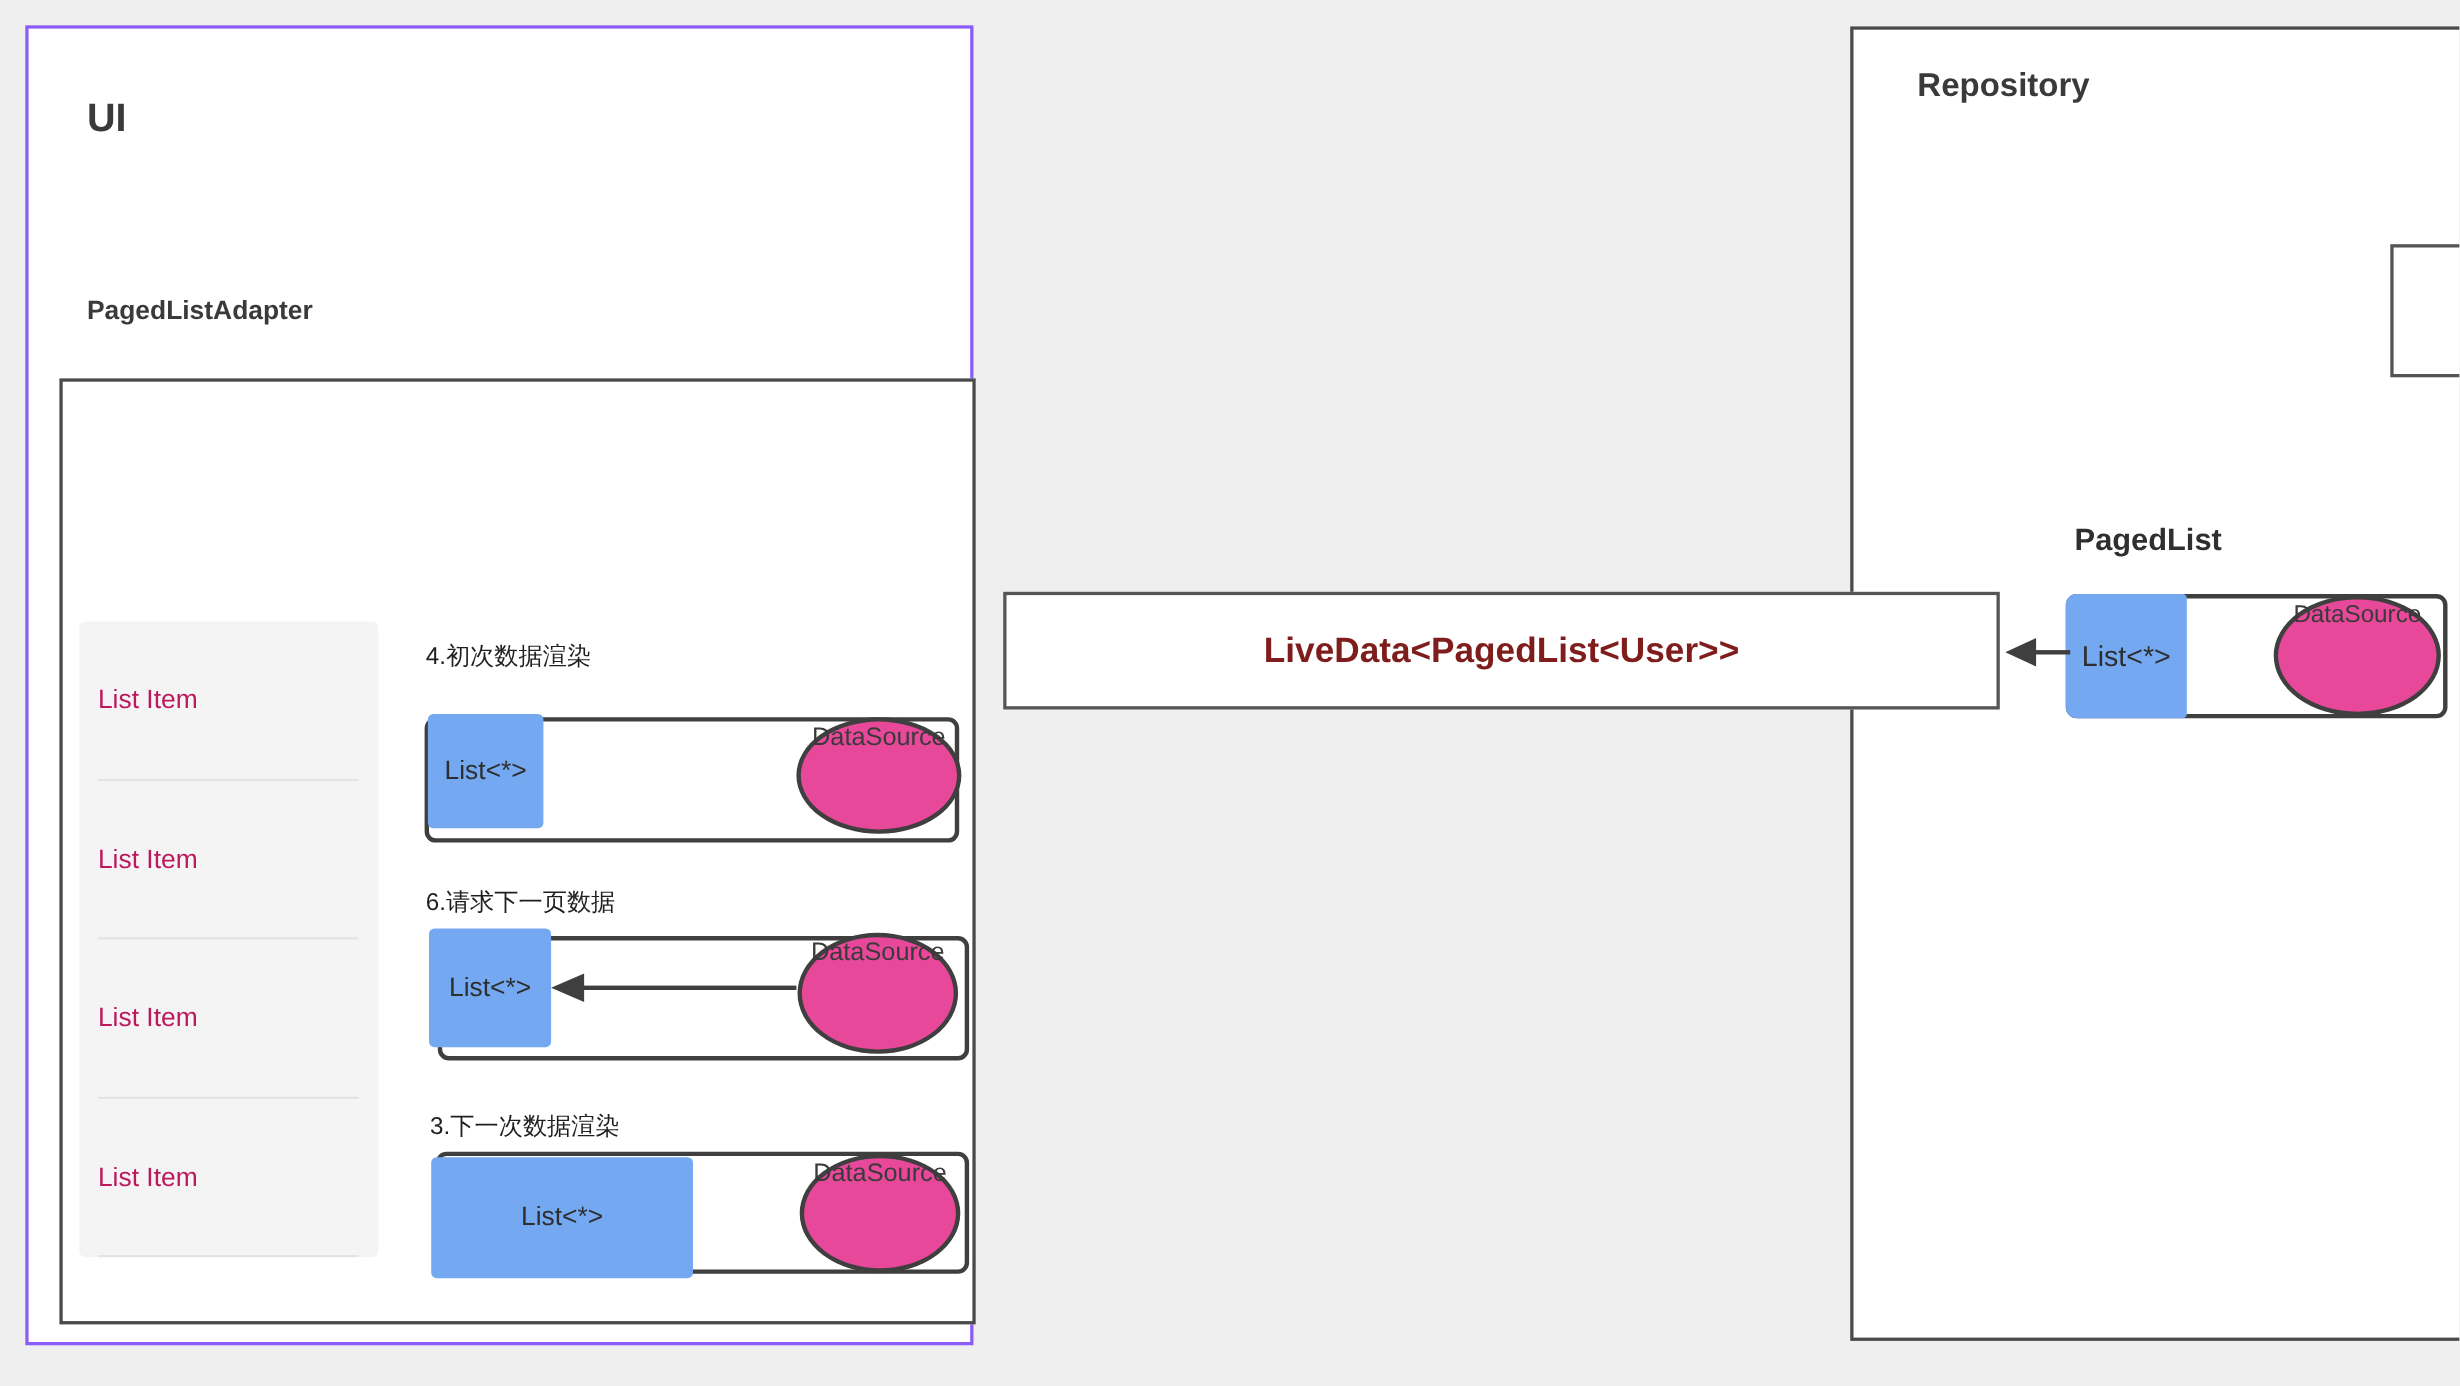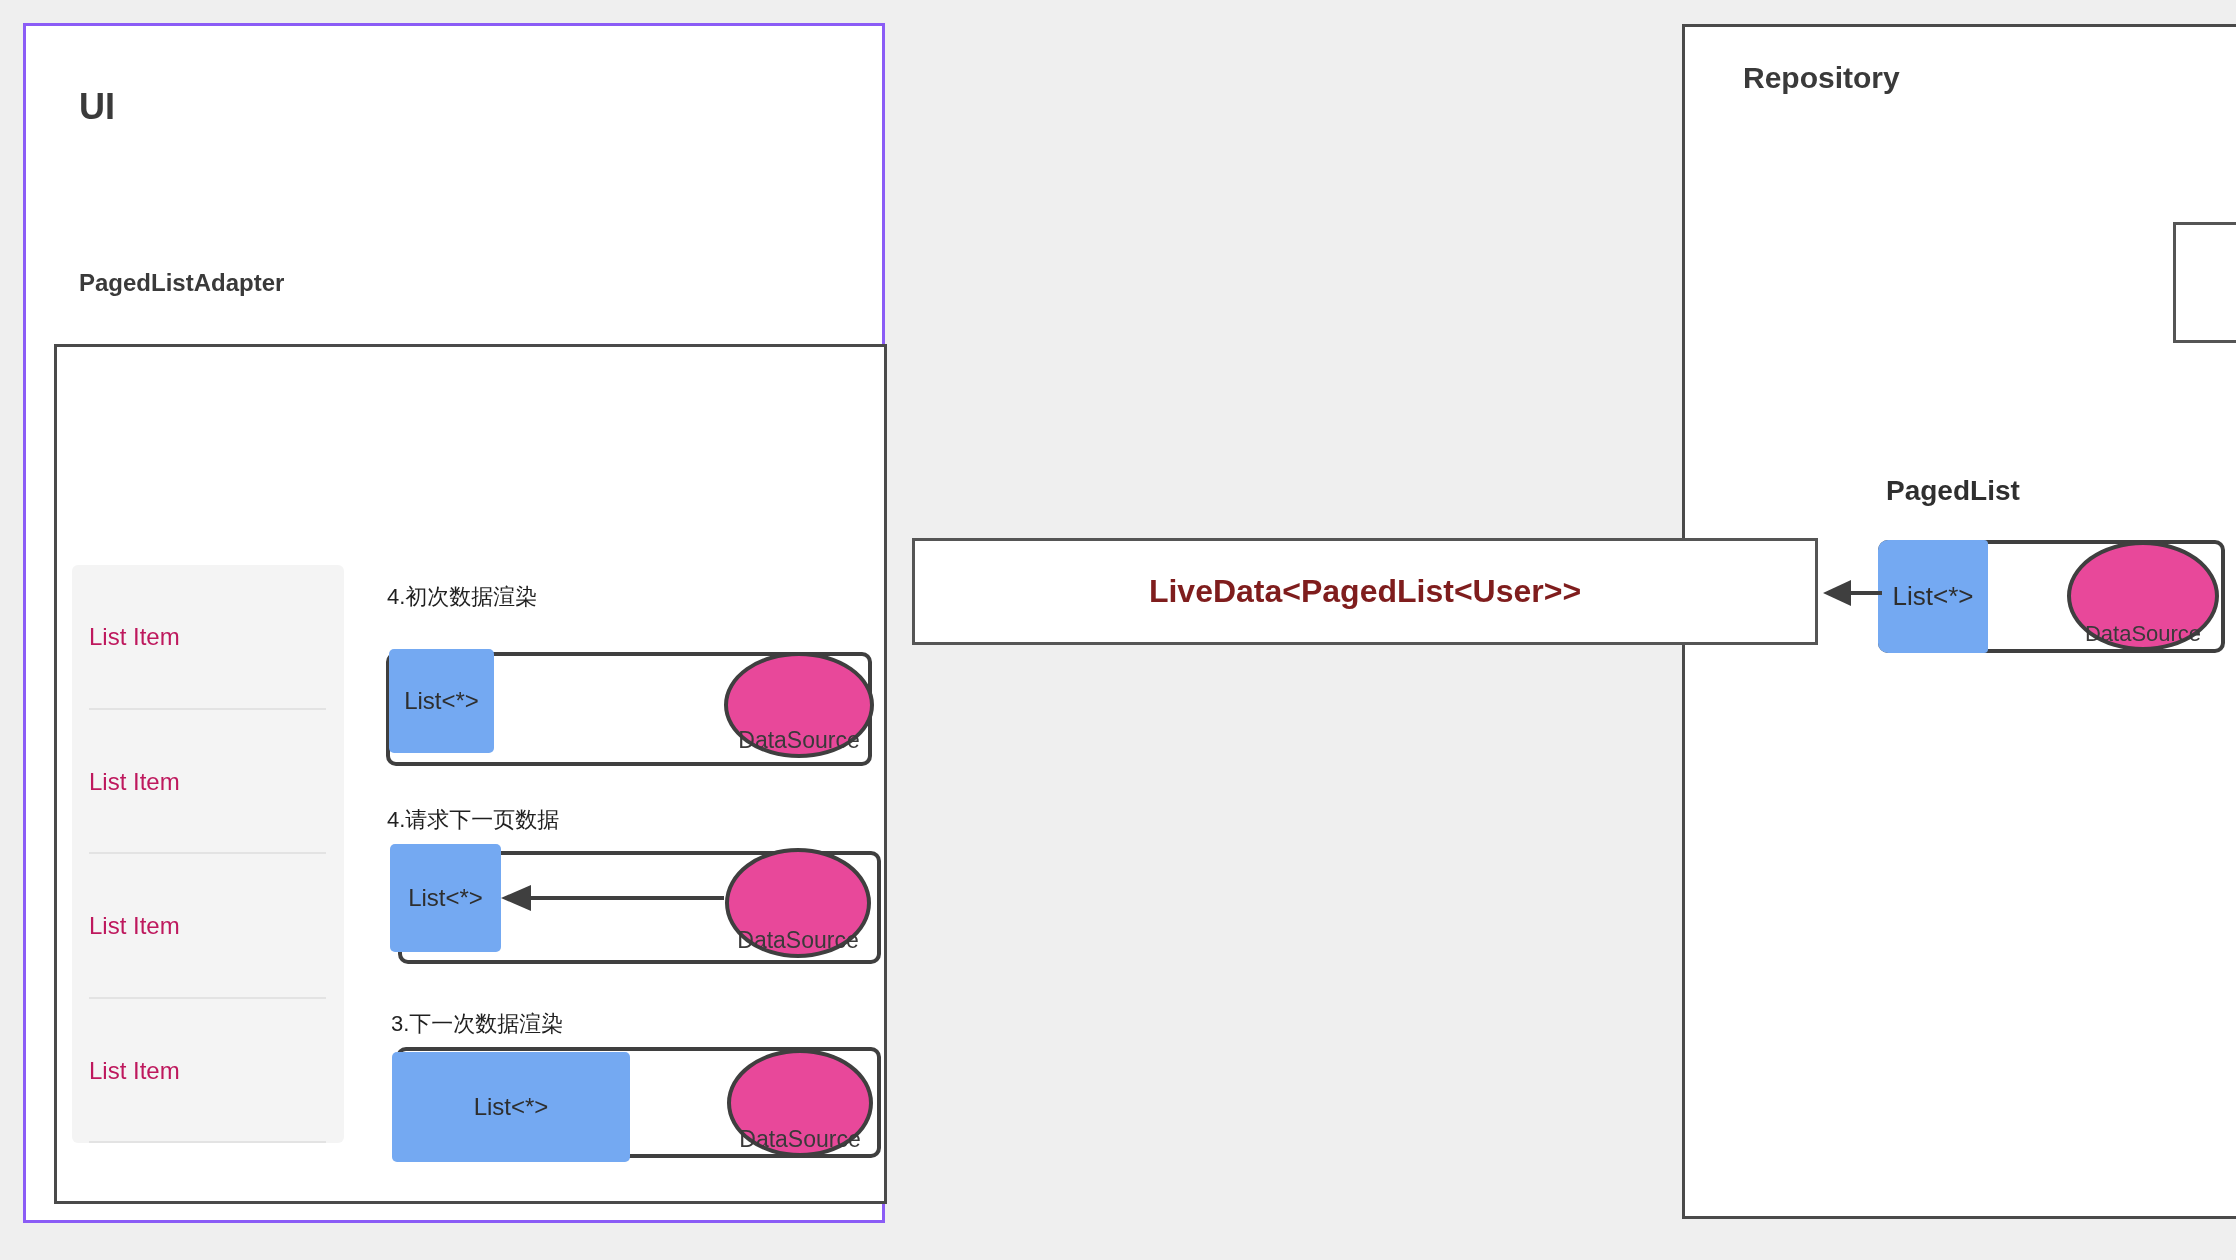"DataSource" .datasource { align-items: flex-end -> flex-start }
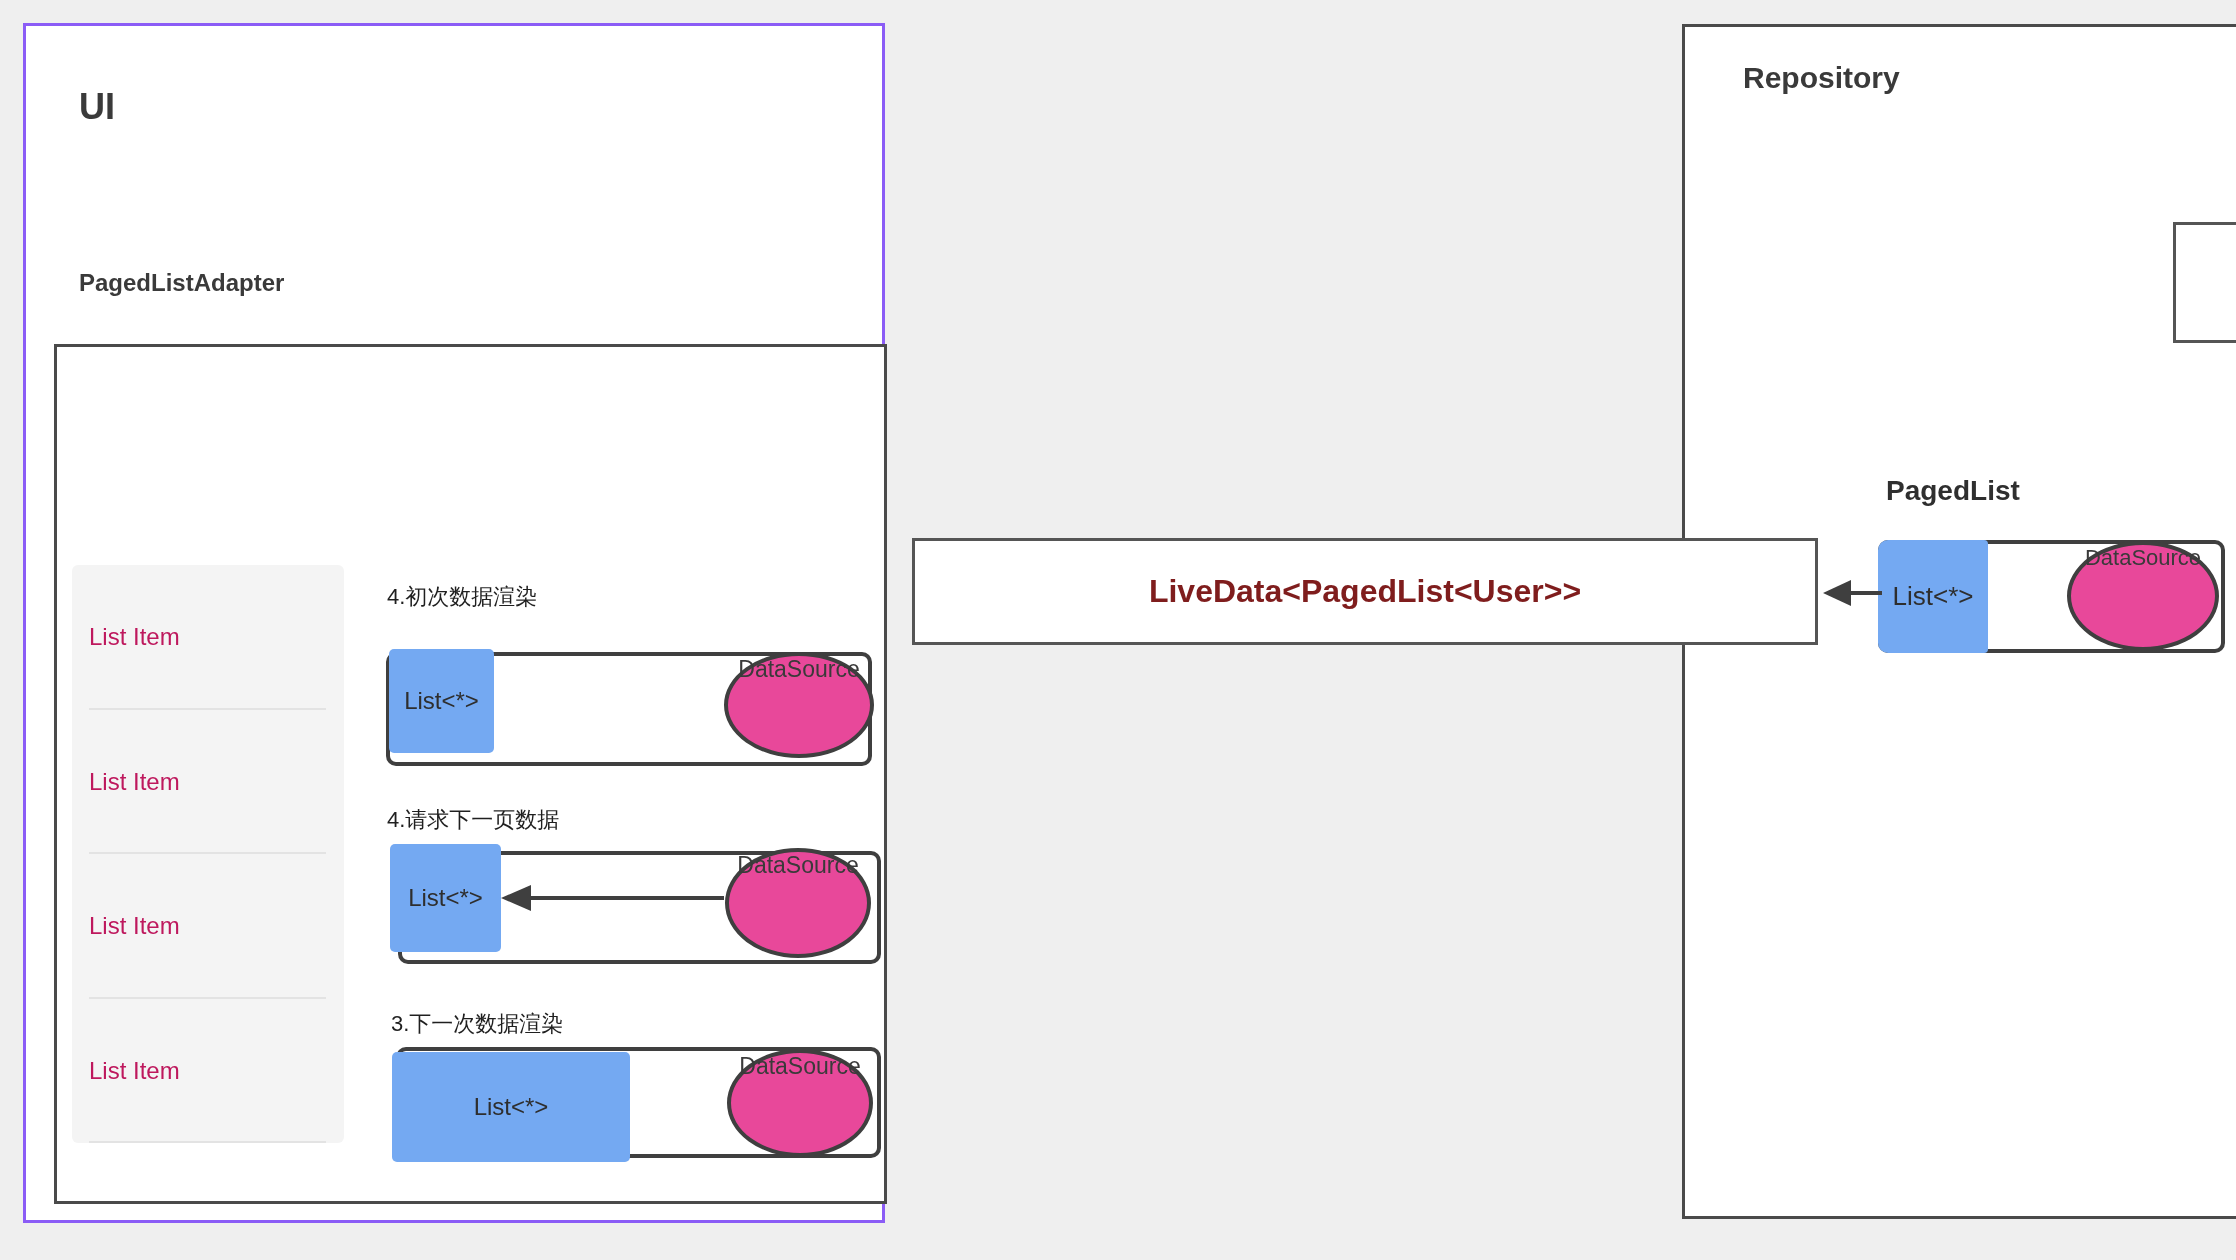"4.请求下一页数据" div.abs { text: 4 -> 6 }
